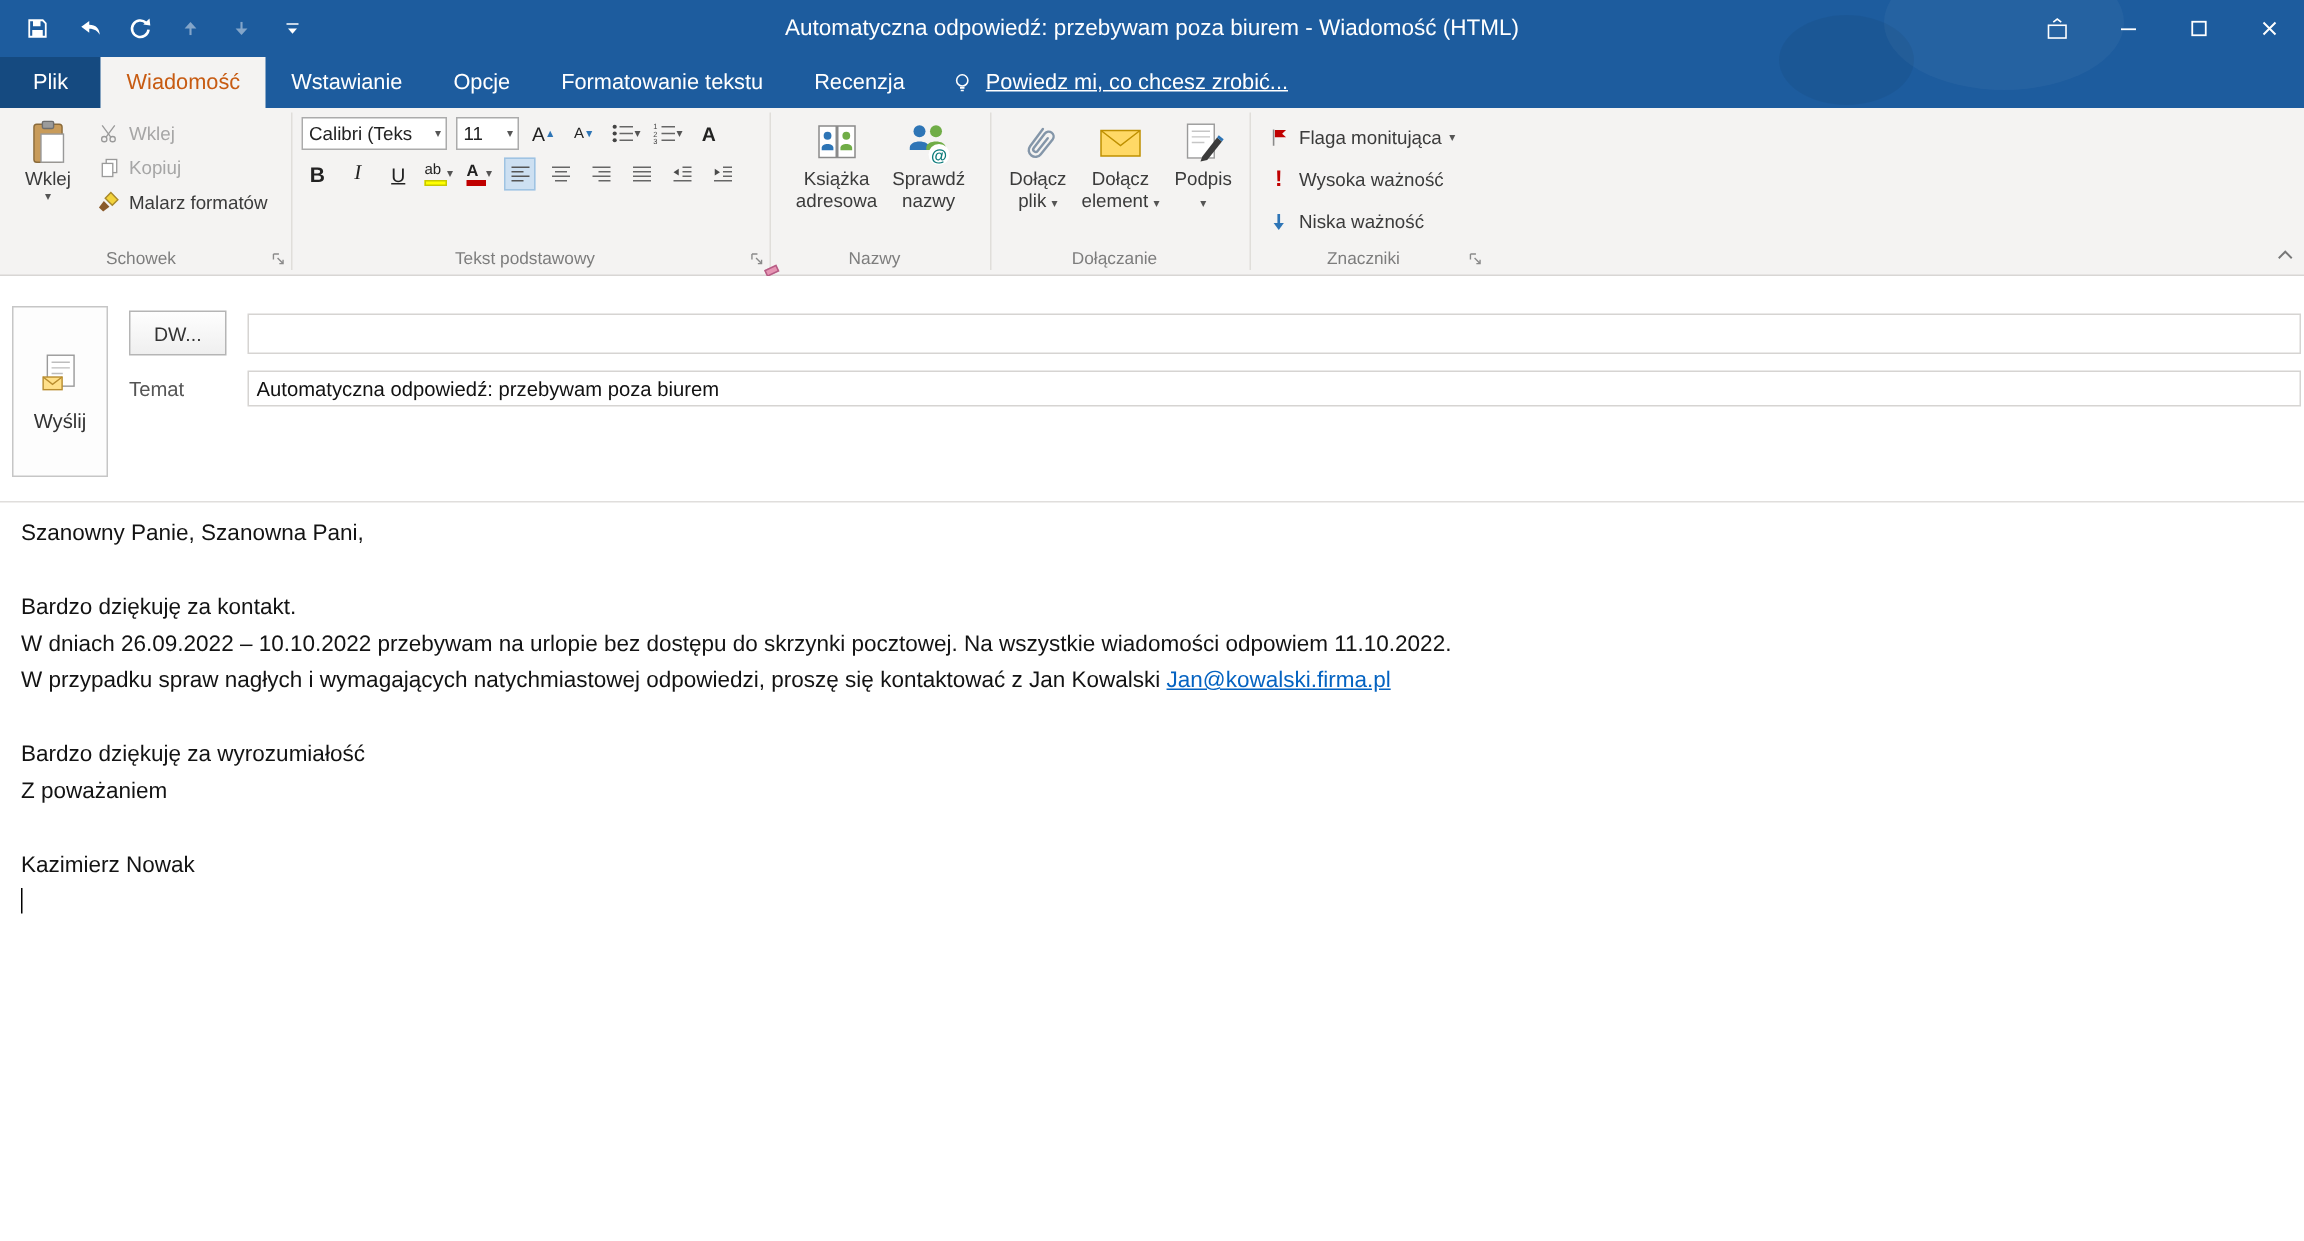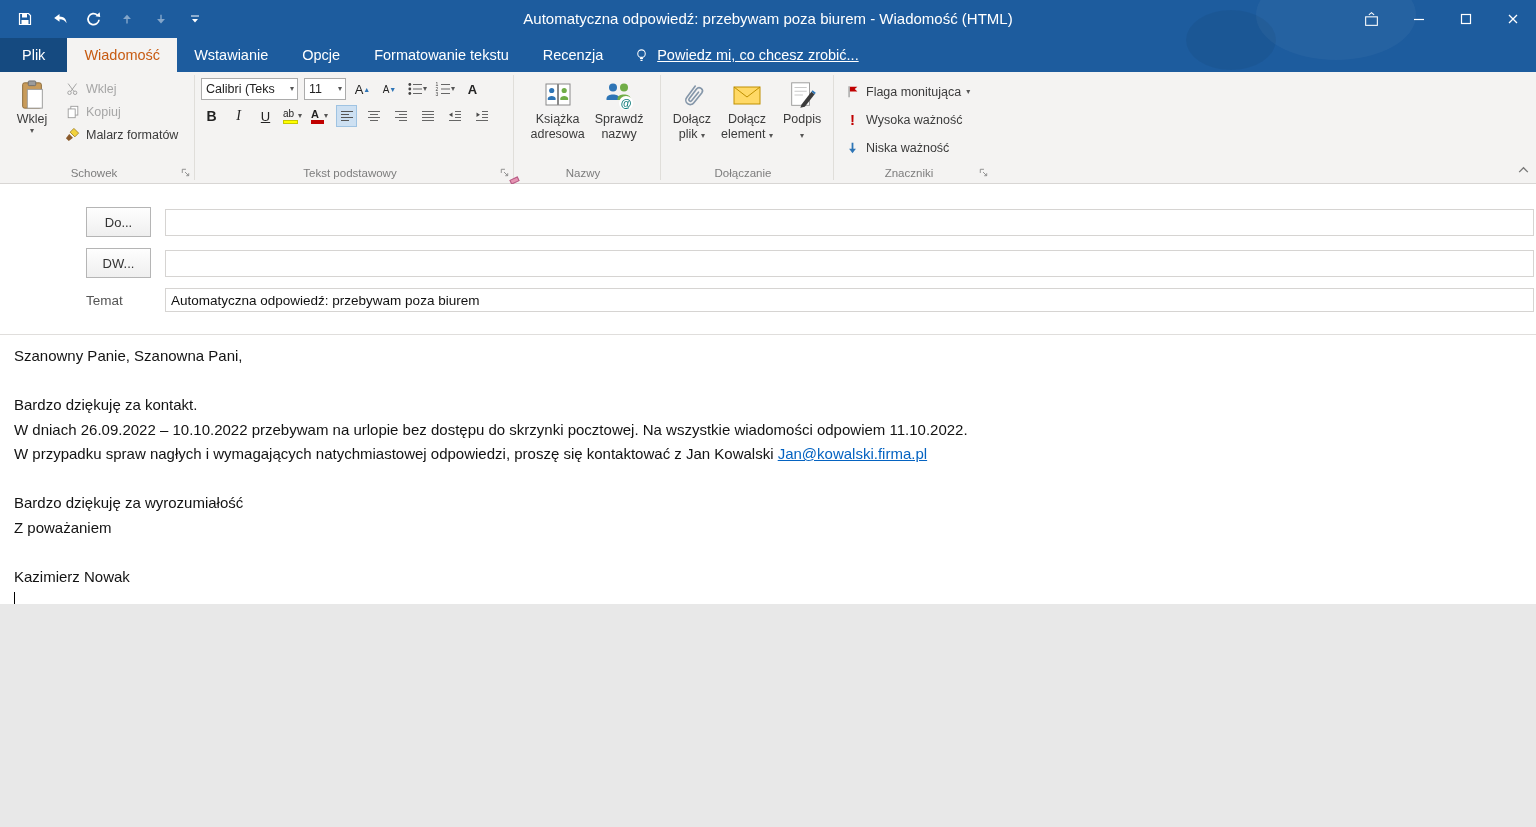"Automatyczna odpowiedź: przebywam poza" .window { height: 604px -> 827px }
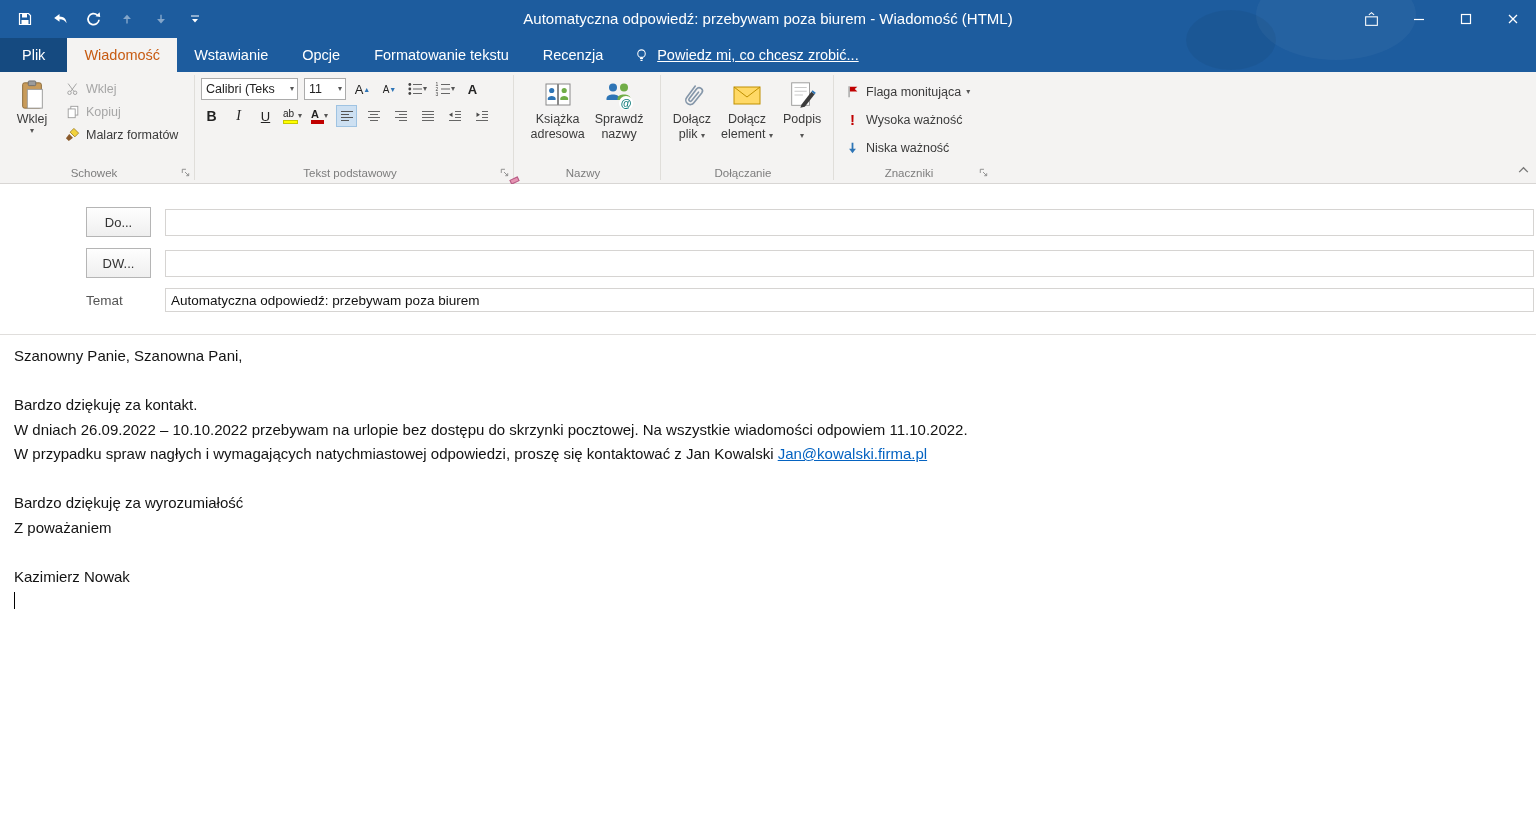"Do..." div.frow { html: <div> <div>Do...</div> <input> </div> -> none }
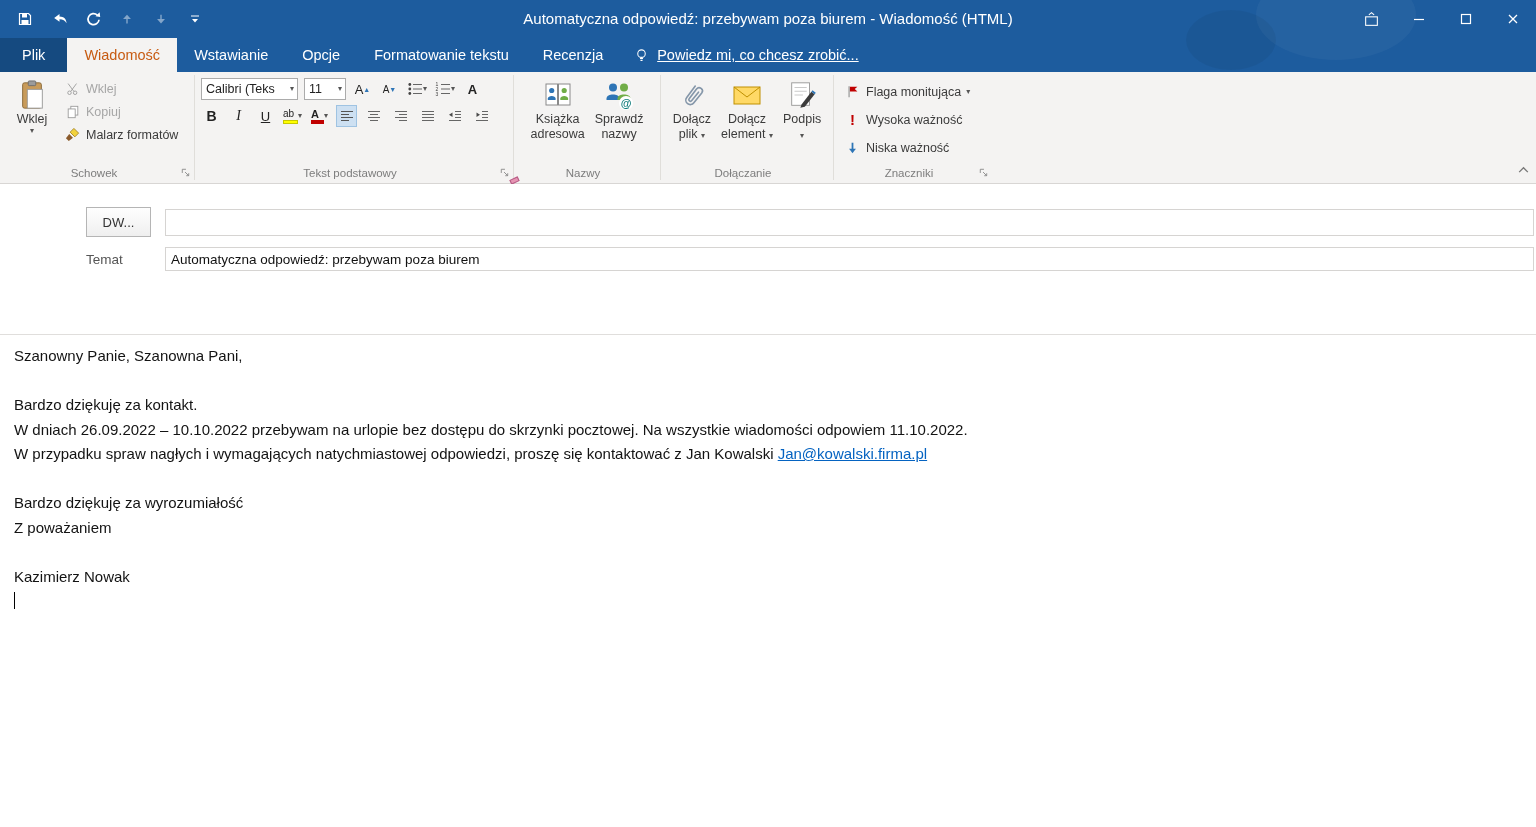"Wyślij" div.sendbtn { html: none -> <div> <svg> <rect></rect> <path></path> <rect></rect> <path></path> </svg> <span>Wyślij</span> </div> }
